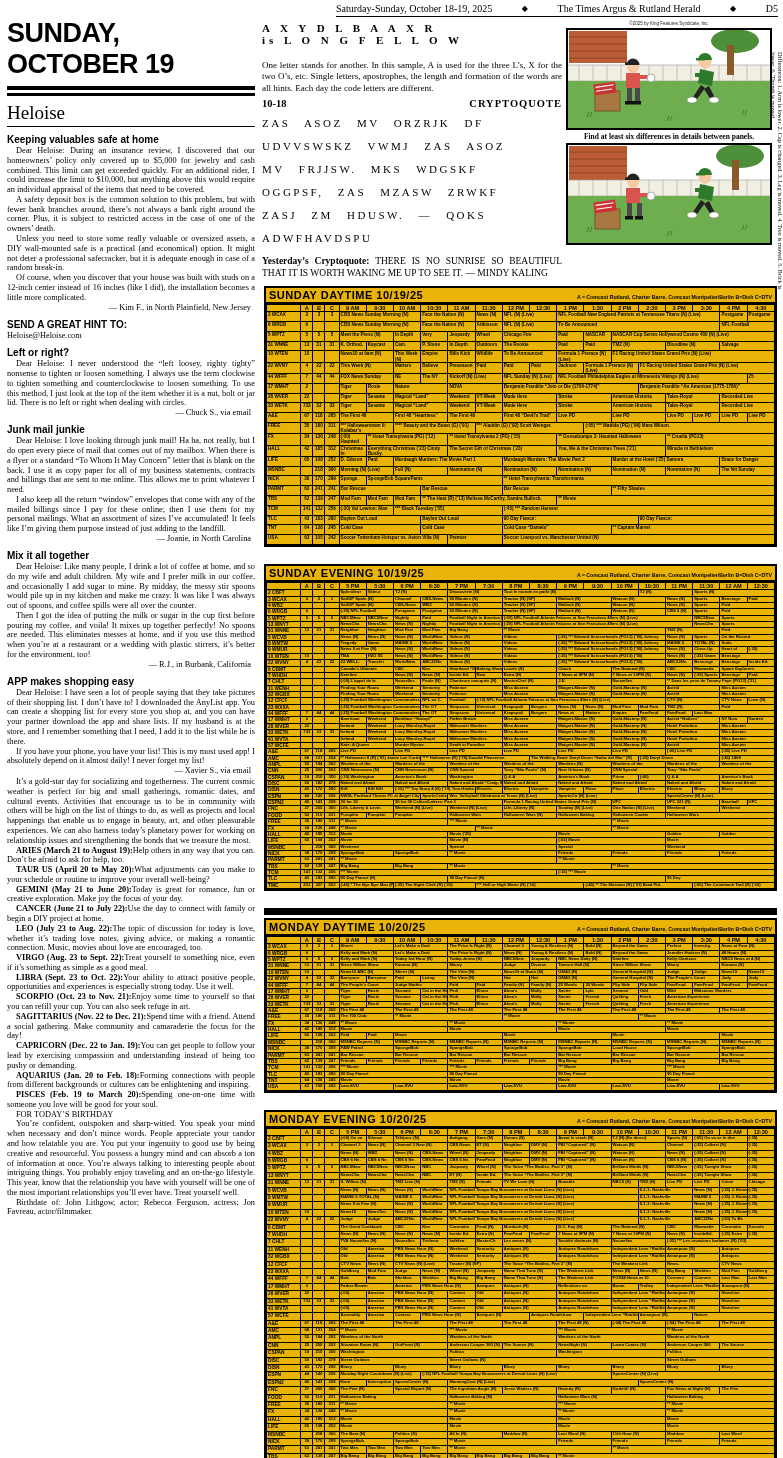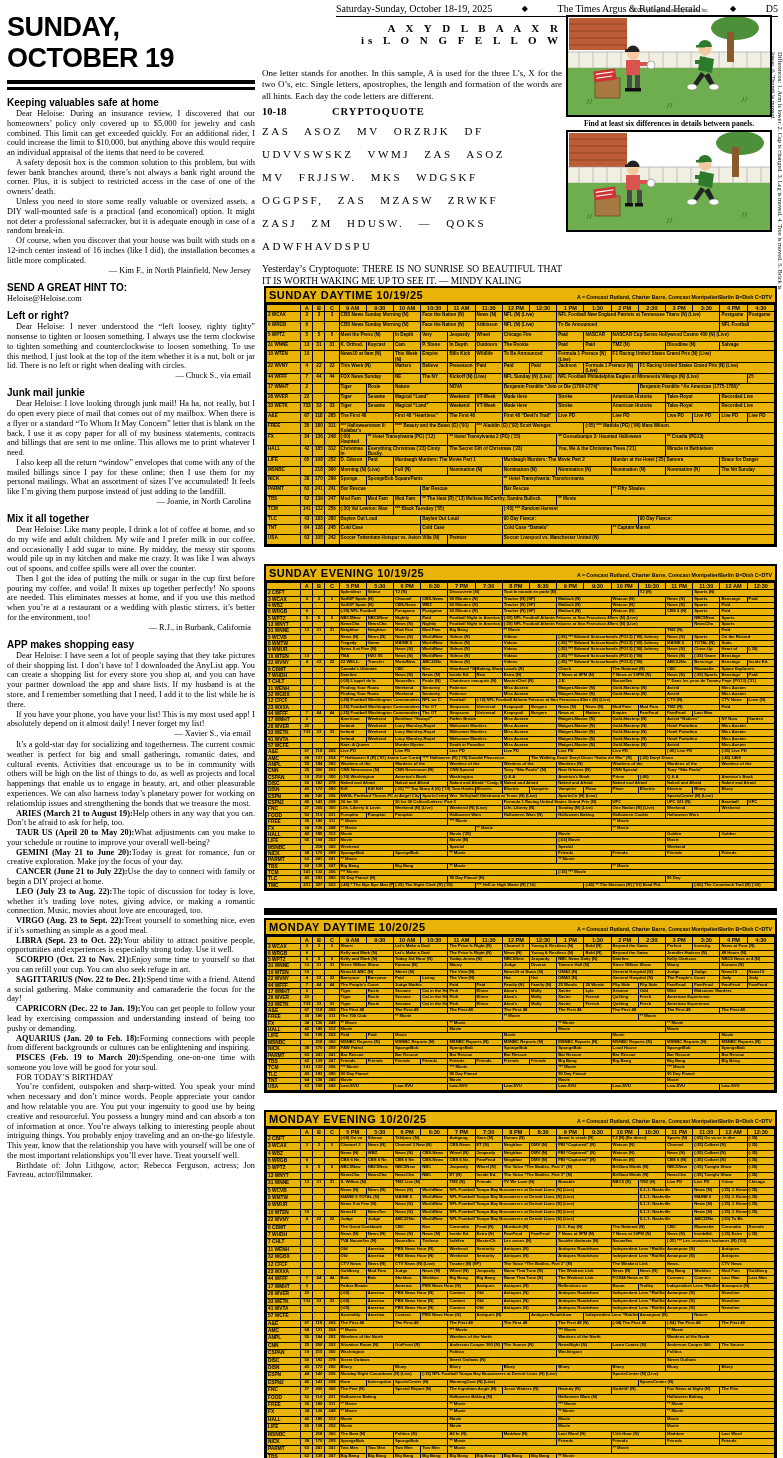"SUNDAY, OCTOBER 19" .bigtitle { margin-top: 10px -> 16px }
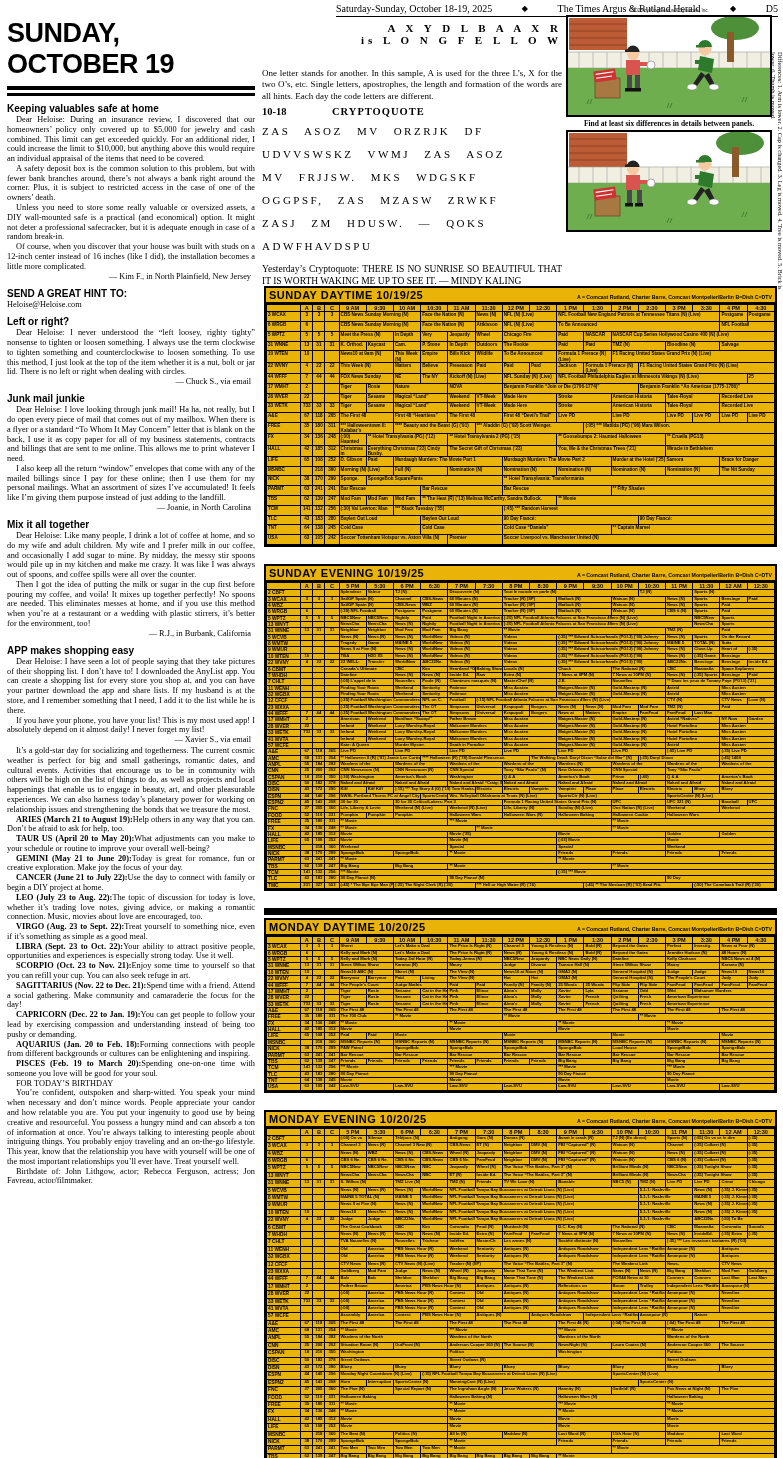"A X Y D L" .cq-sample { text-align: right -> left }
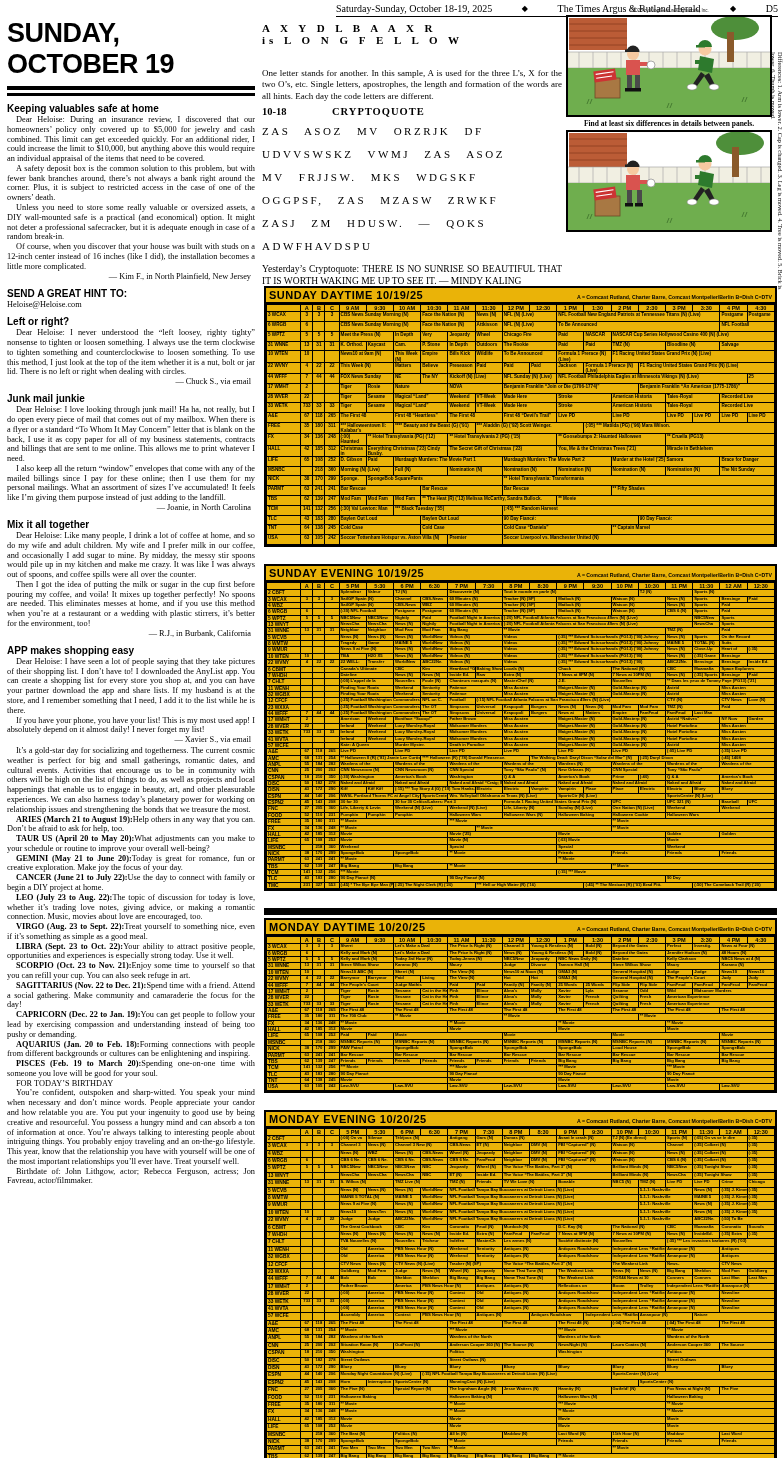"One letter stands for another." .cq-inst { margin: 22px 0 4px -> 14px 0 4px }
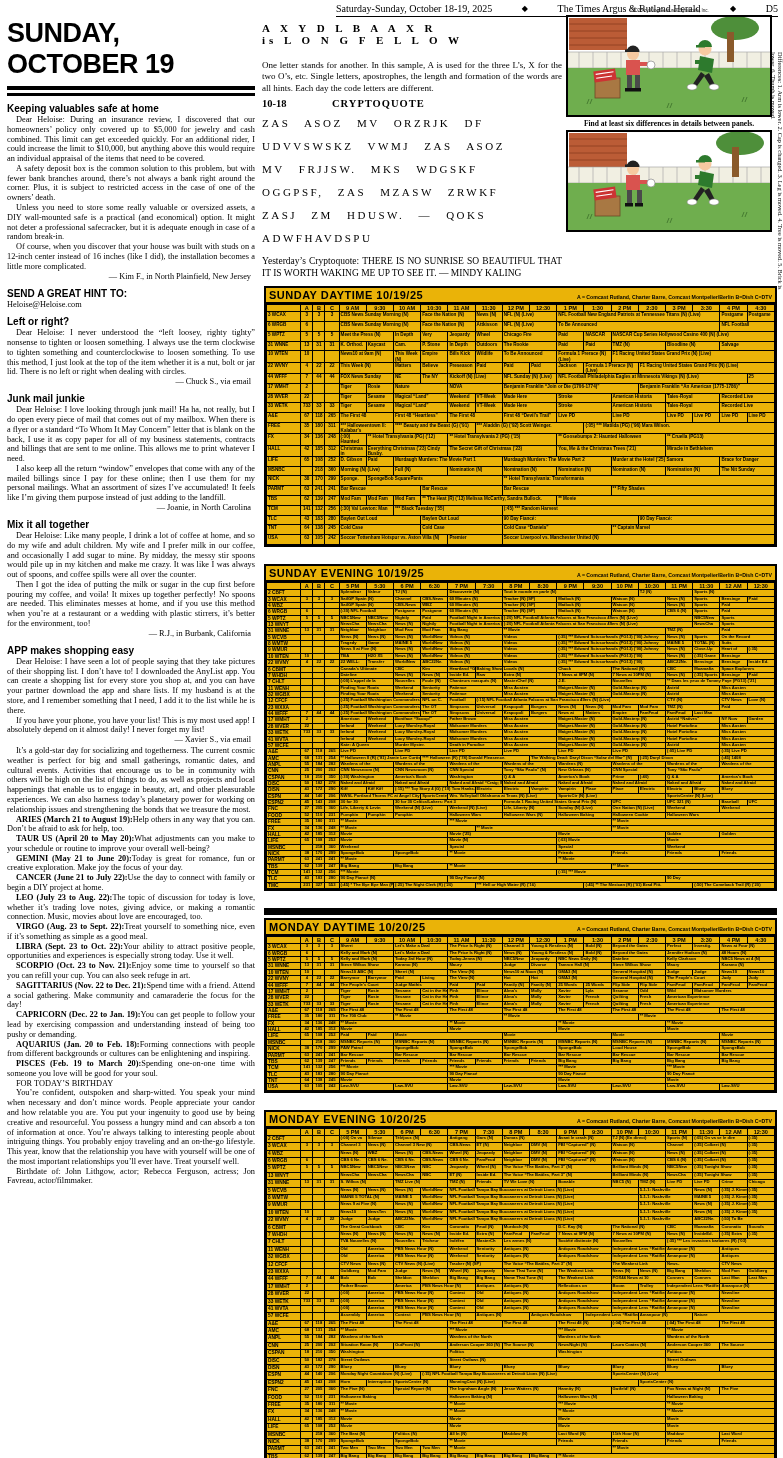"Heloise" div.sechead { html: none -> <div><span>Heloise</span></div> }
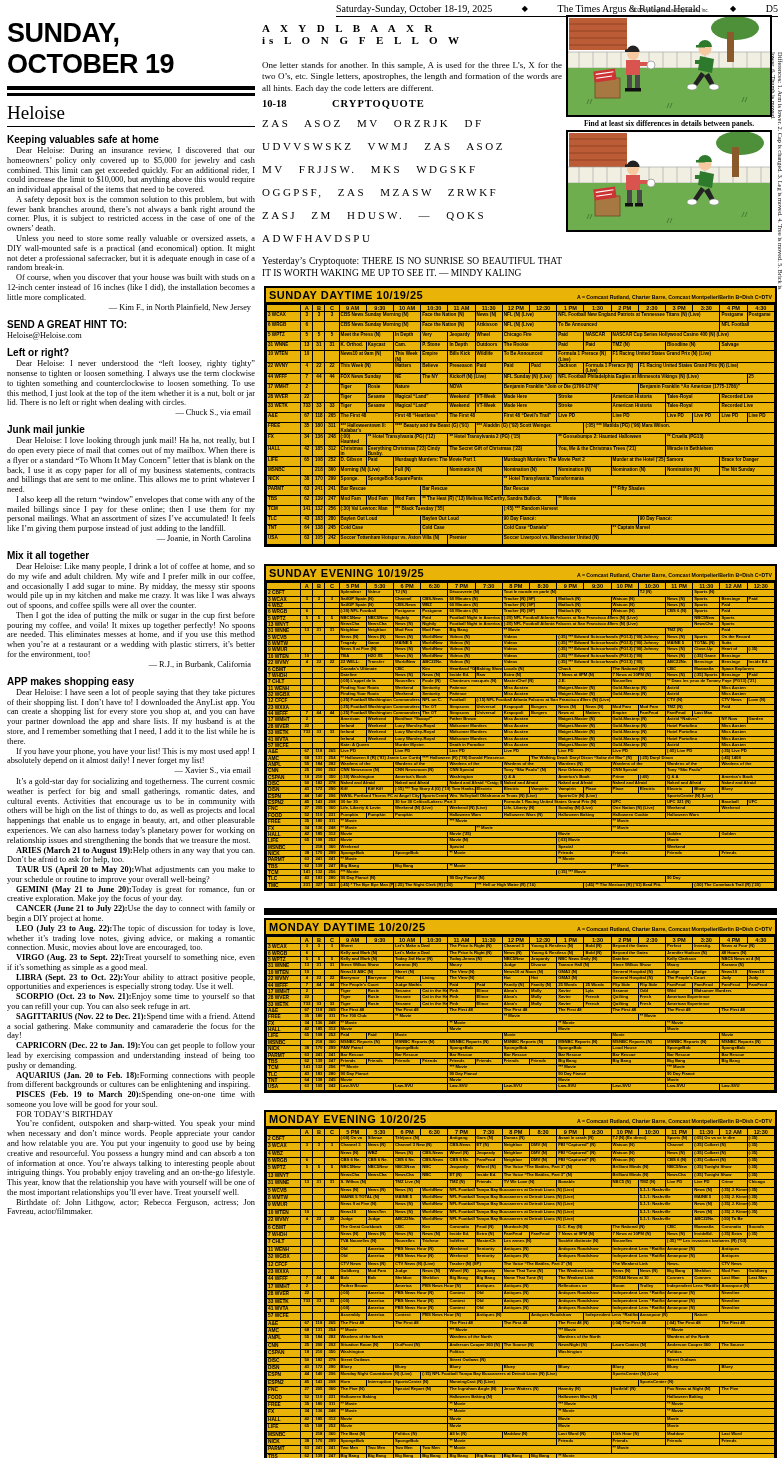"CRYPTOQUOTE" .cq-head .ttl { text-align: left -> right }
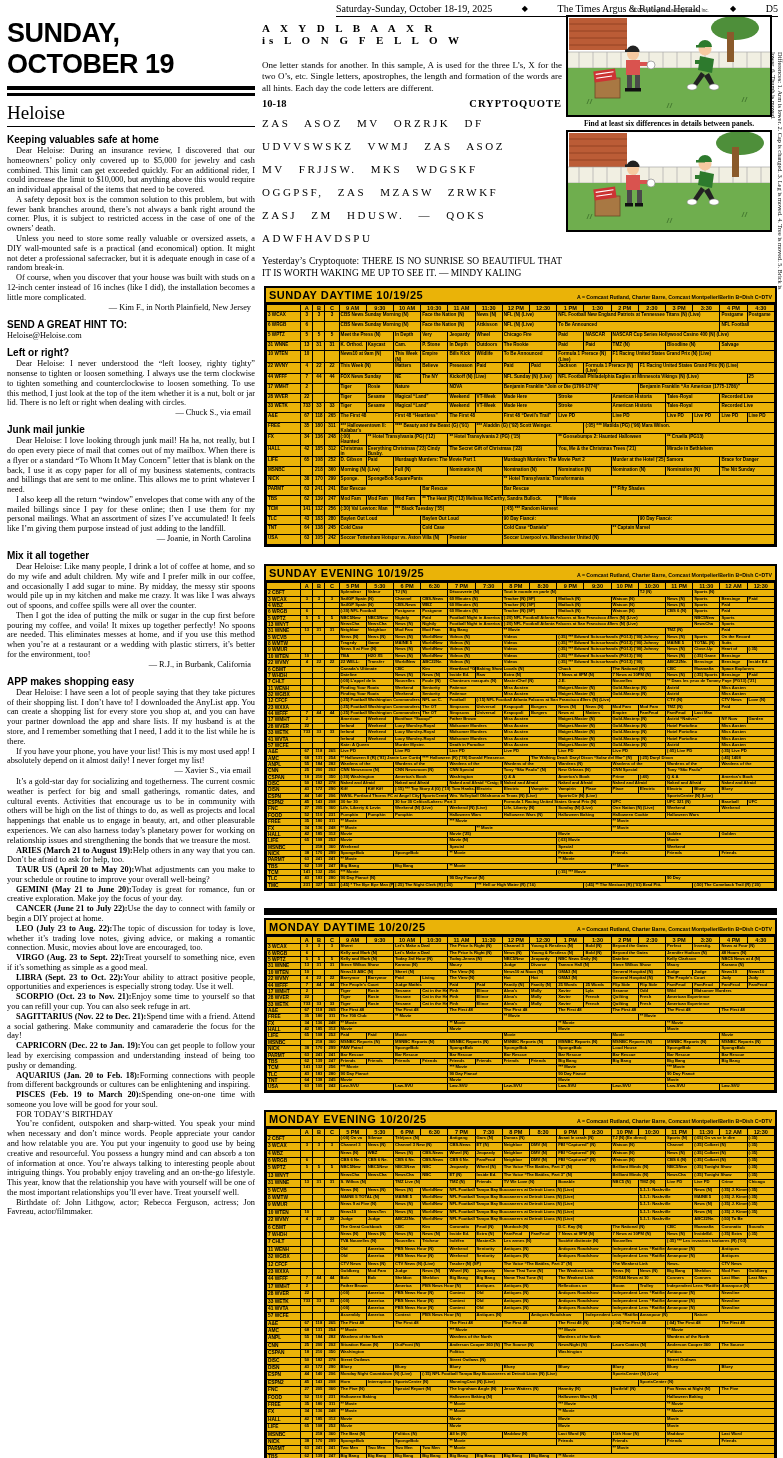"Find at least six differences" .comic { top: 8px -> 21px }
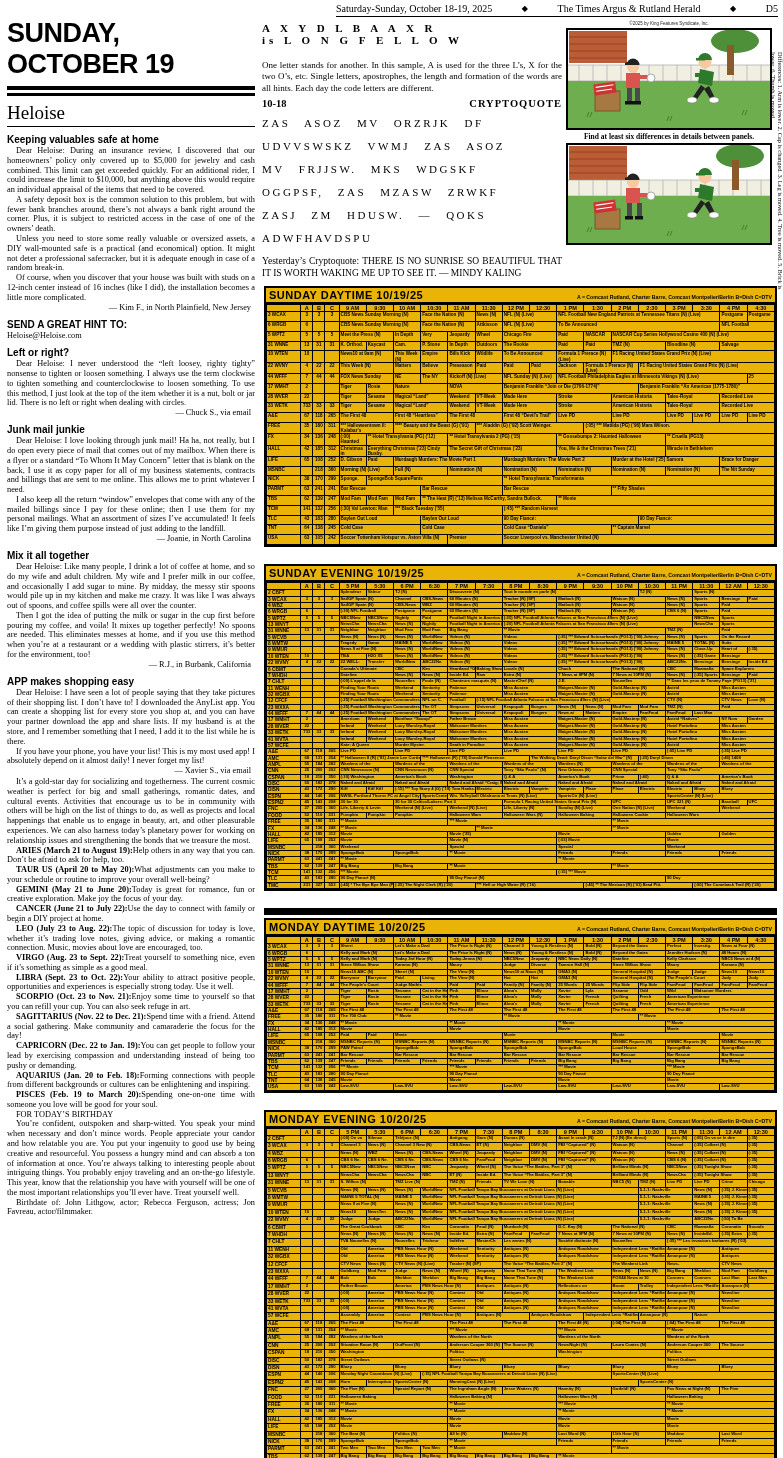"Yesterday’s Cryptoquote:" .cq-yest b { font-weight: 400 -> 700 }
